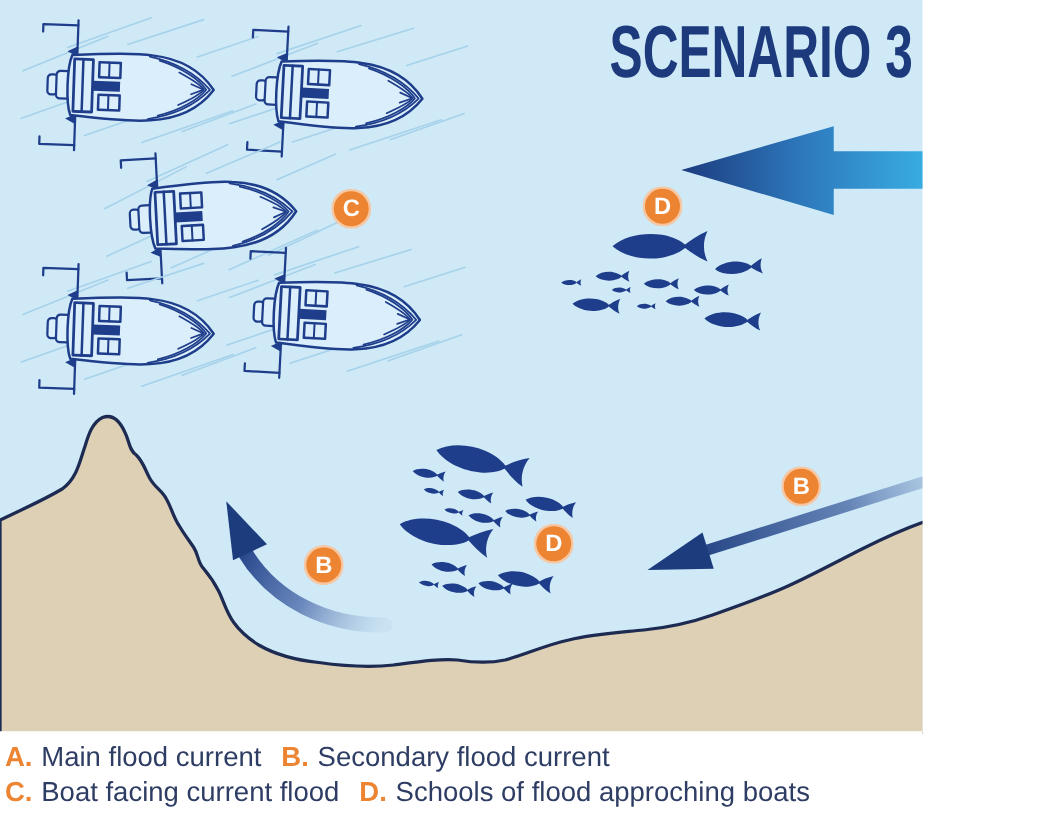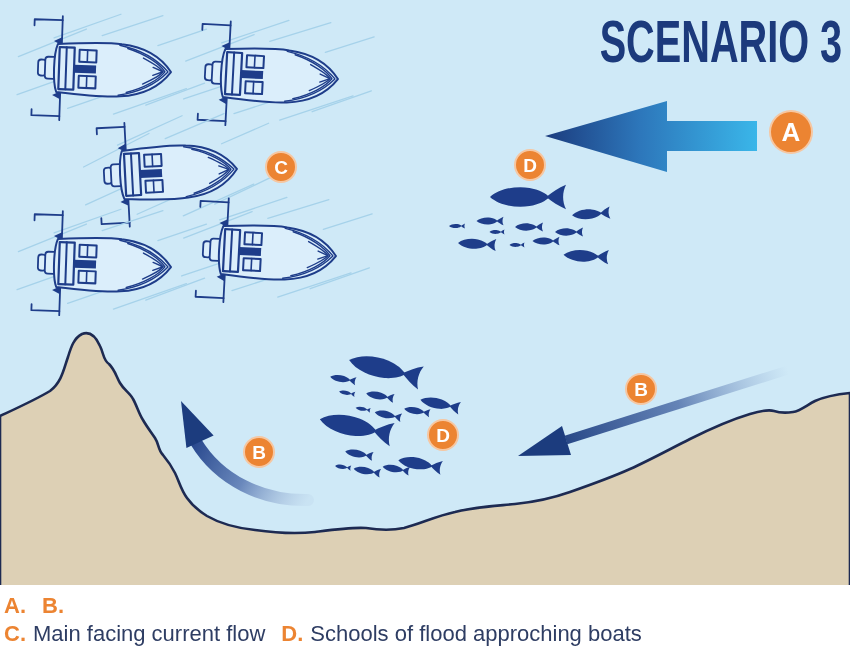"SCENARIO 3" .stage { width: 850px -> 738px }
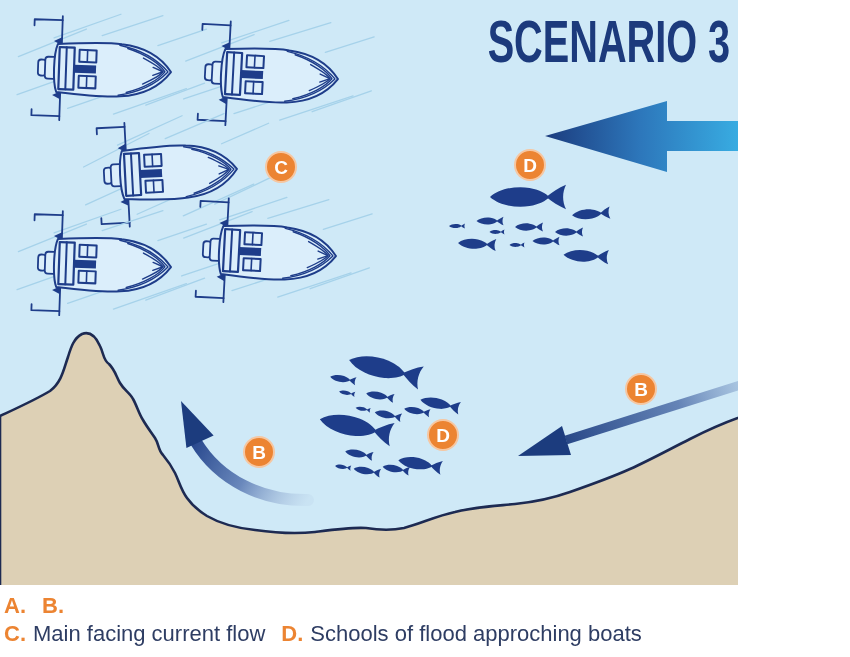"Main flood current" span { html: none -> <span>Main flood current</span> }
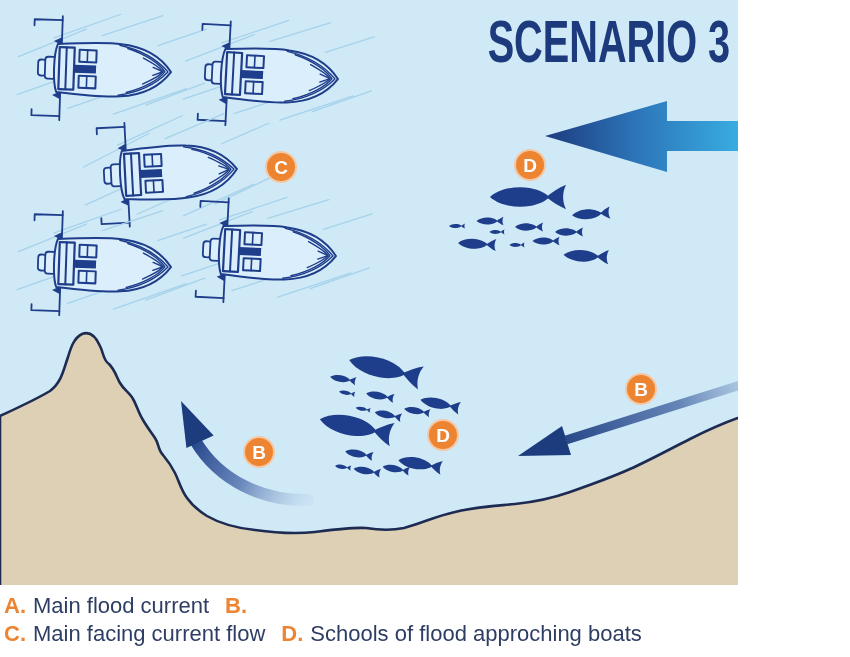"Secondary flood current" span { html: none -> <span>Secondary flood current</span> }
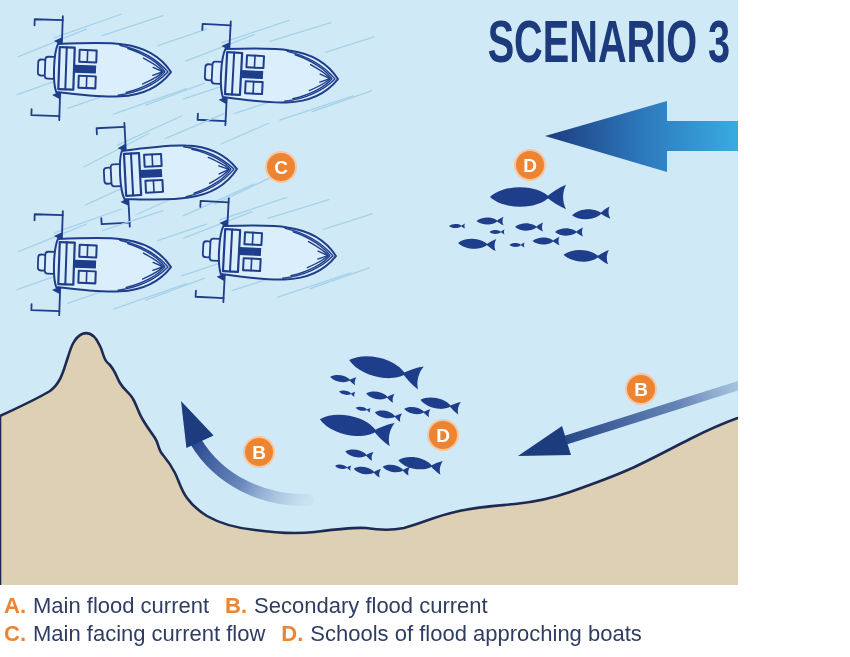"Main facing current flow" span { text: Main facing current flow -> Boat facing current flood }
